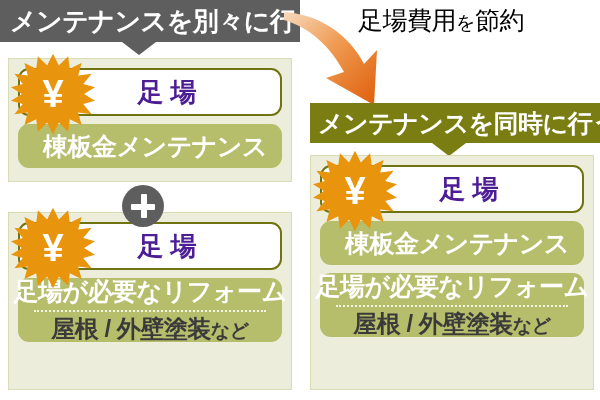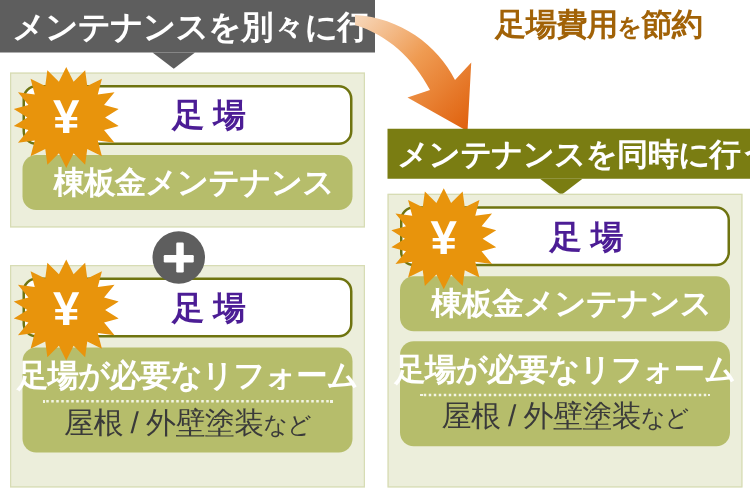"足場費用を節約" #savings { color: #a16207 -> #000000; font-weight: 700 -> 400; text-align: center -> none }
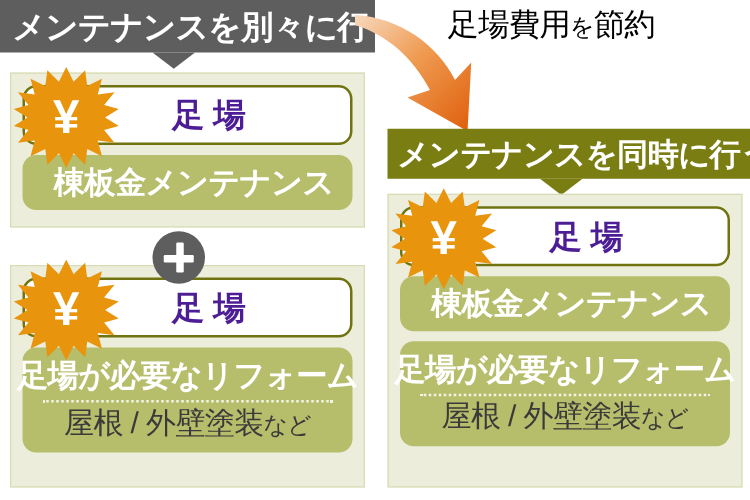"足場が必要なリフォーム" .pill.dual { height: 84px -> 64px }
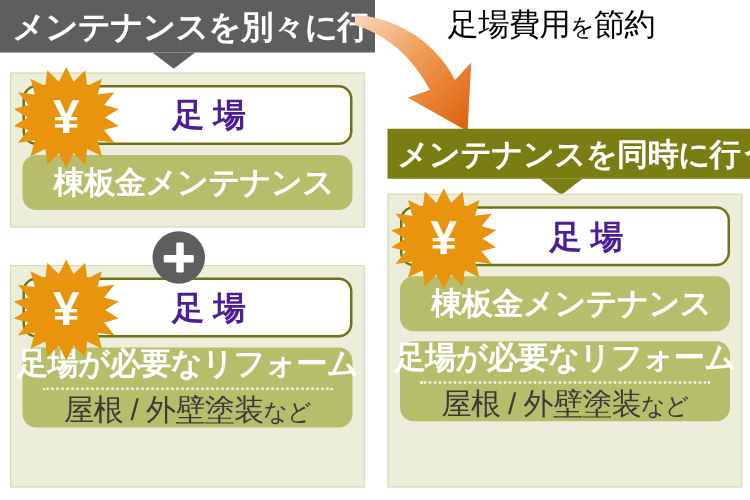"屋根 / 外壁塗装など" .pill .t2 { font-weight: 400 -> 700 }
